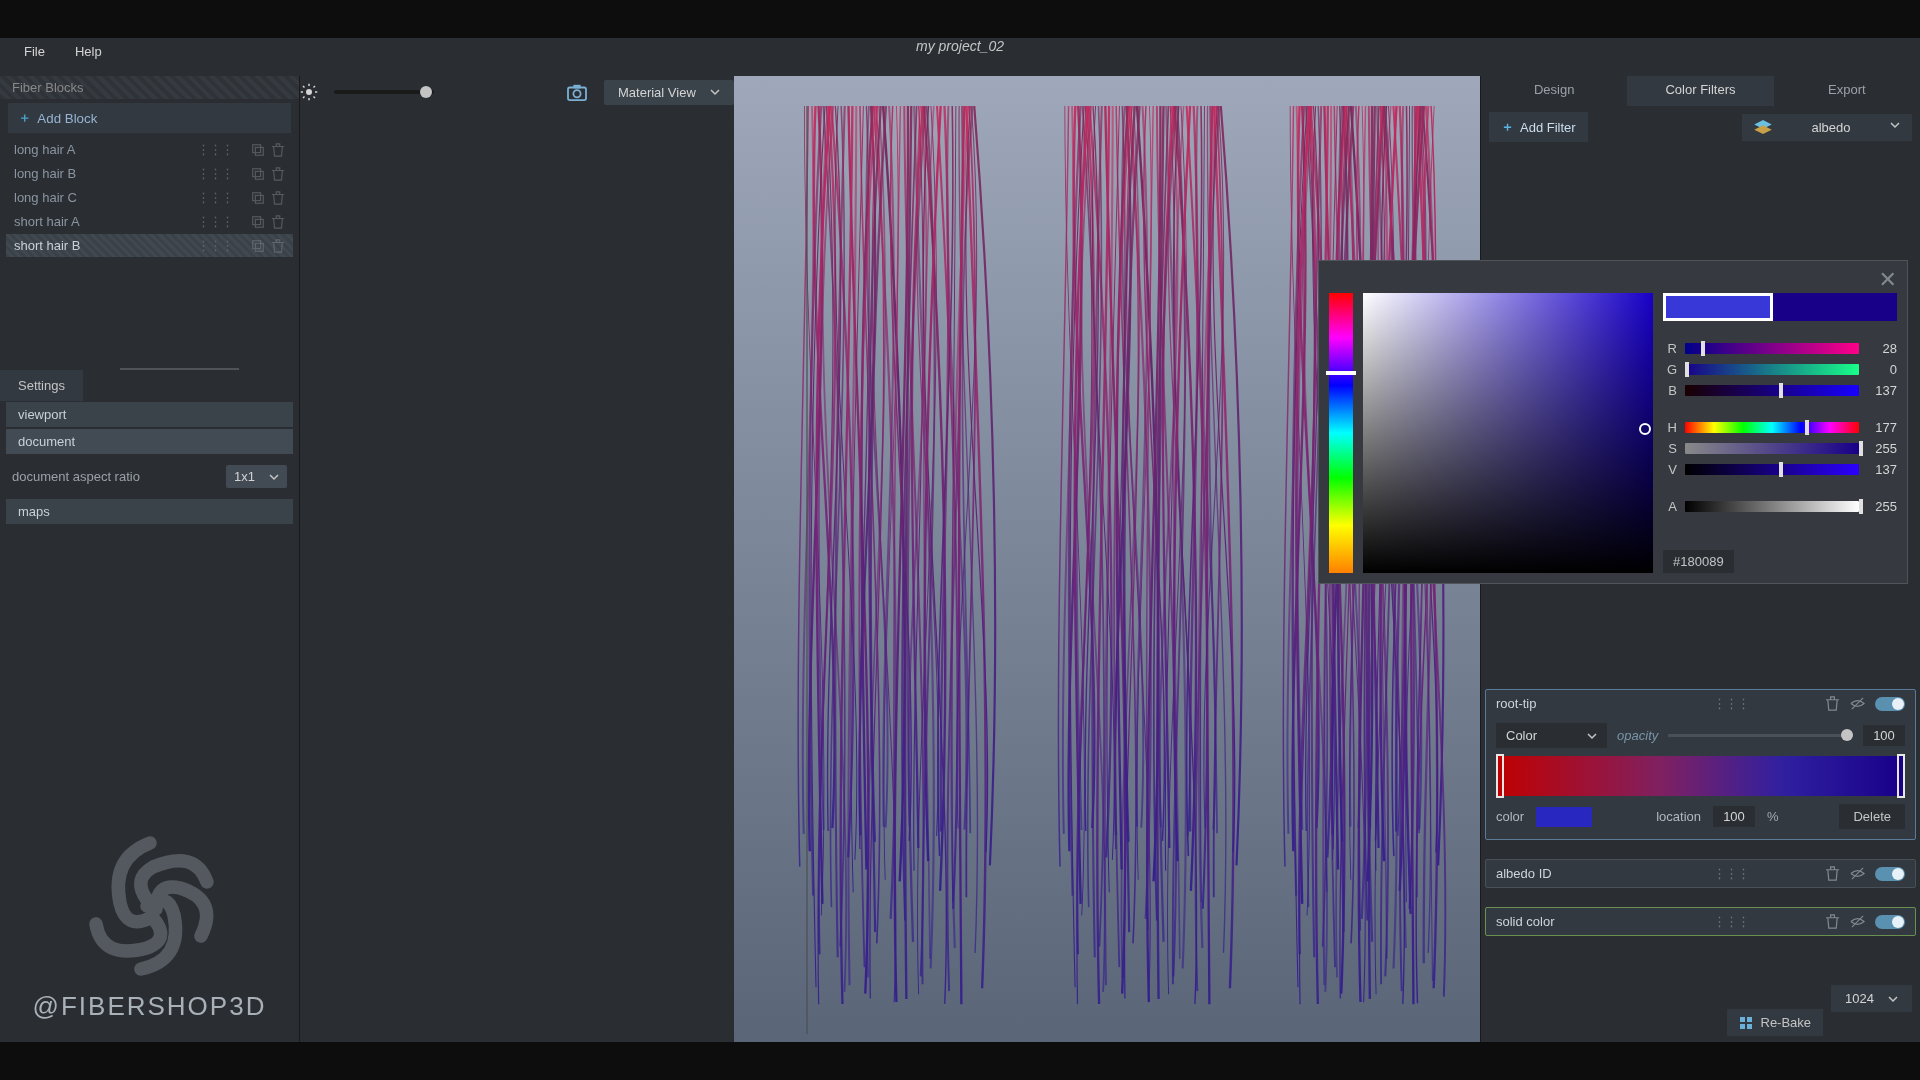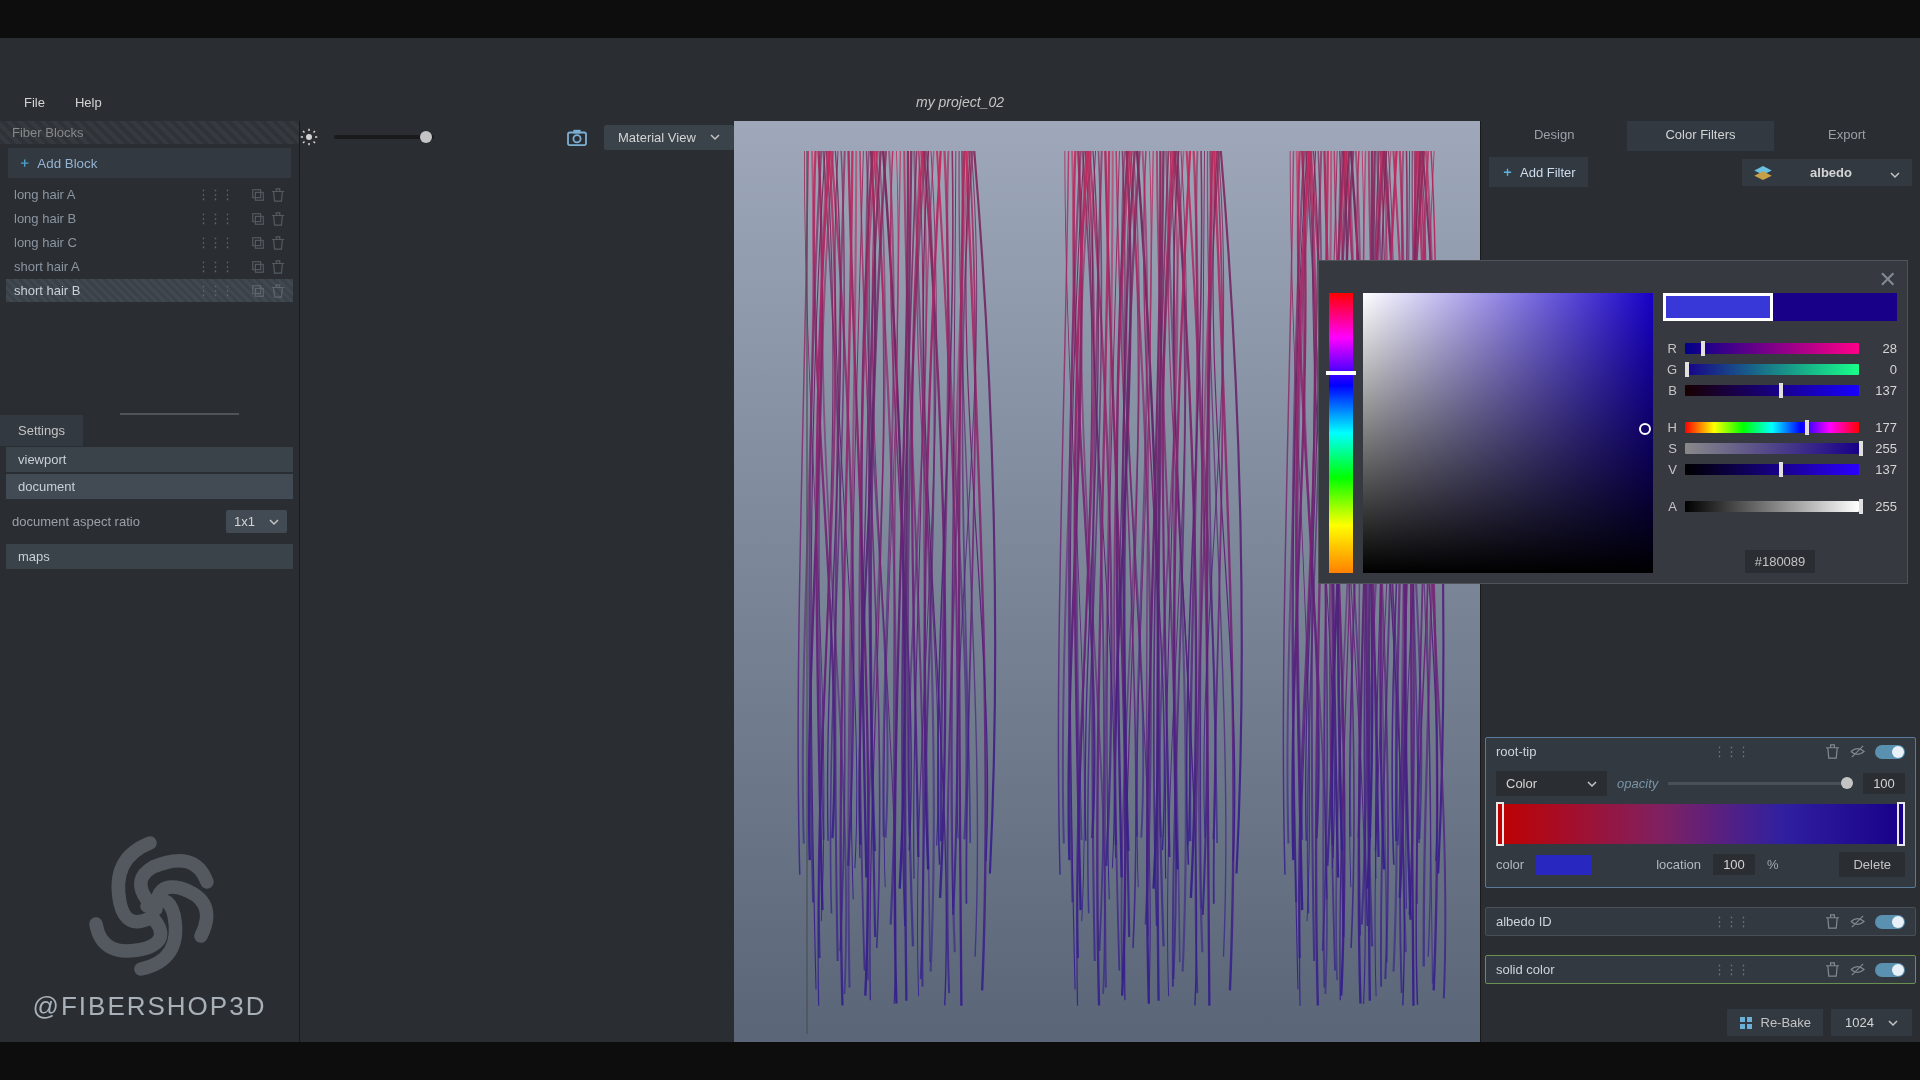"File" .menubar { align-items: center -> flex-start; margin-top: 45px -> none }
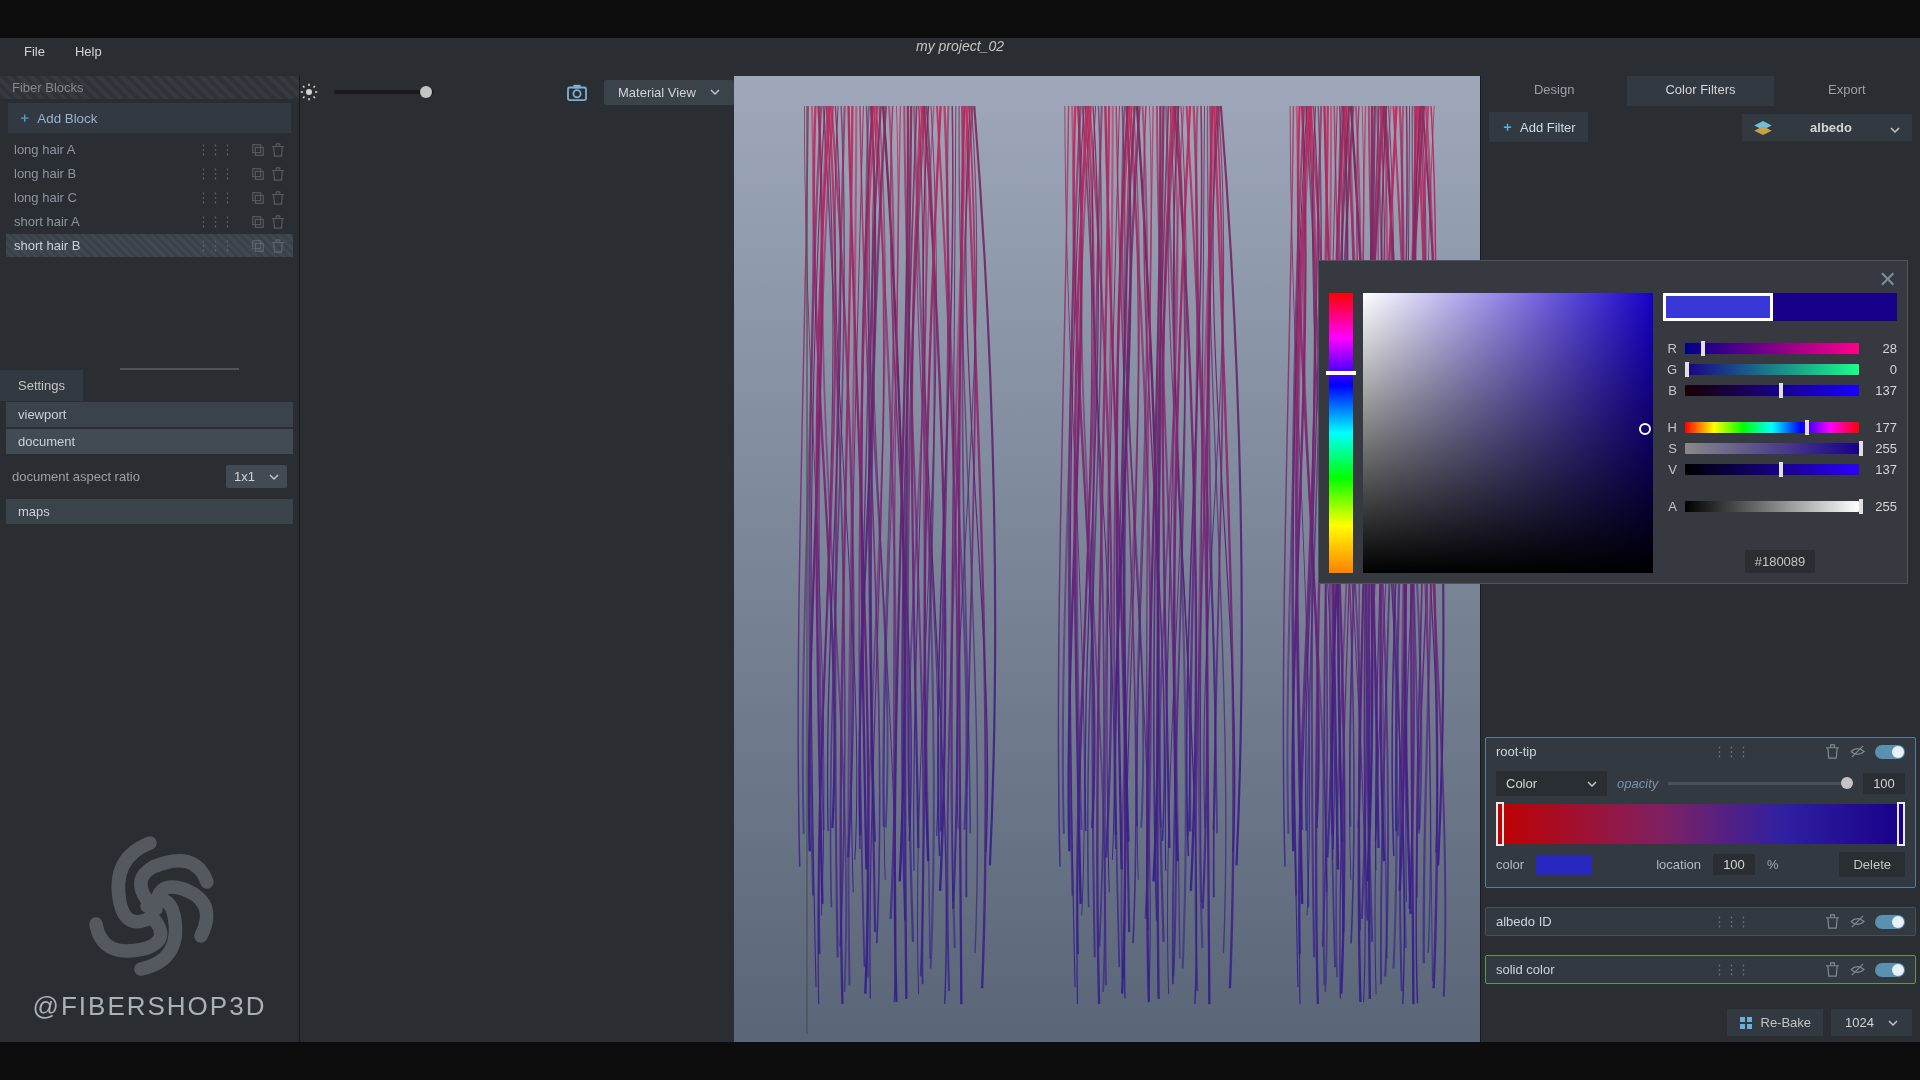"albedo" .channel-select { align-items: flex-end -> flex-start; font-weight: bold -> none }
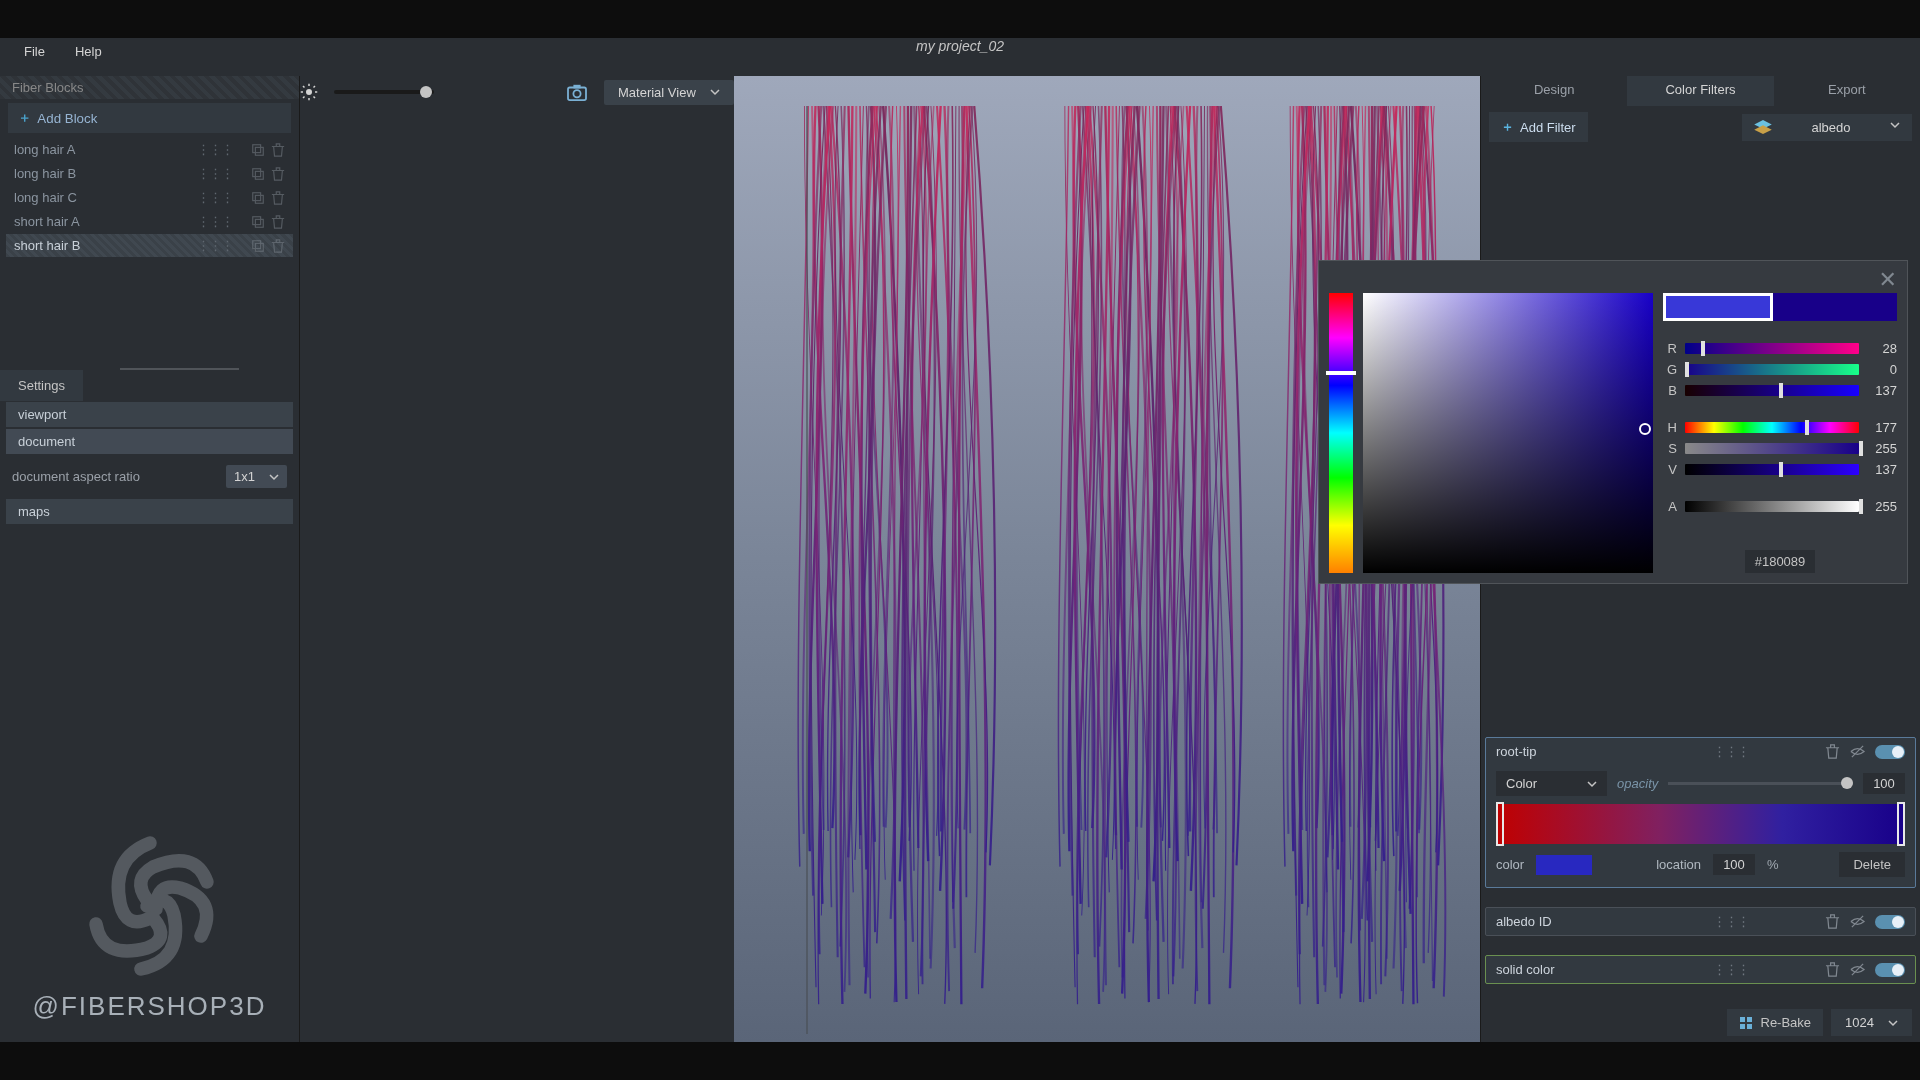"#180089" .hex-row { justify-content: center -> flex-start }
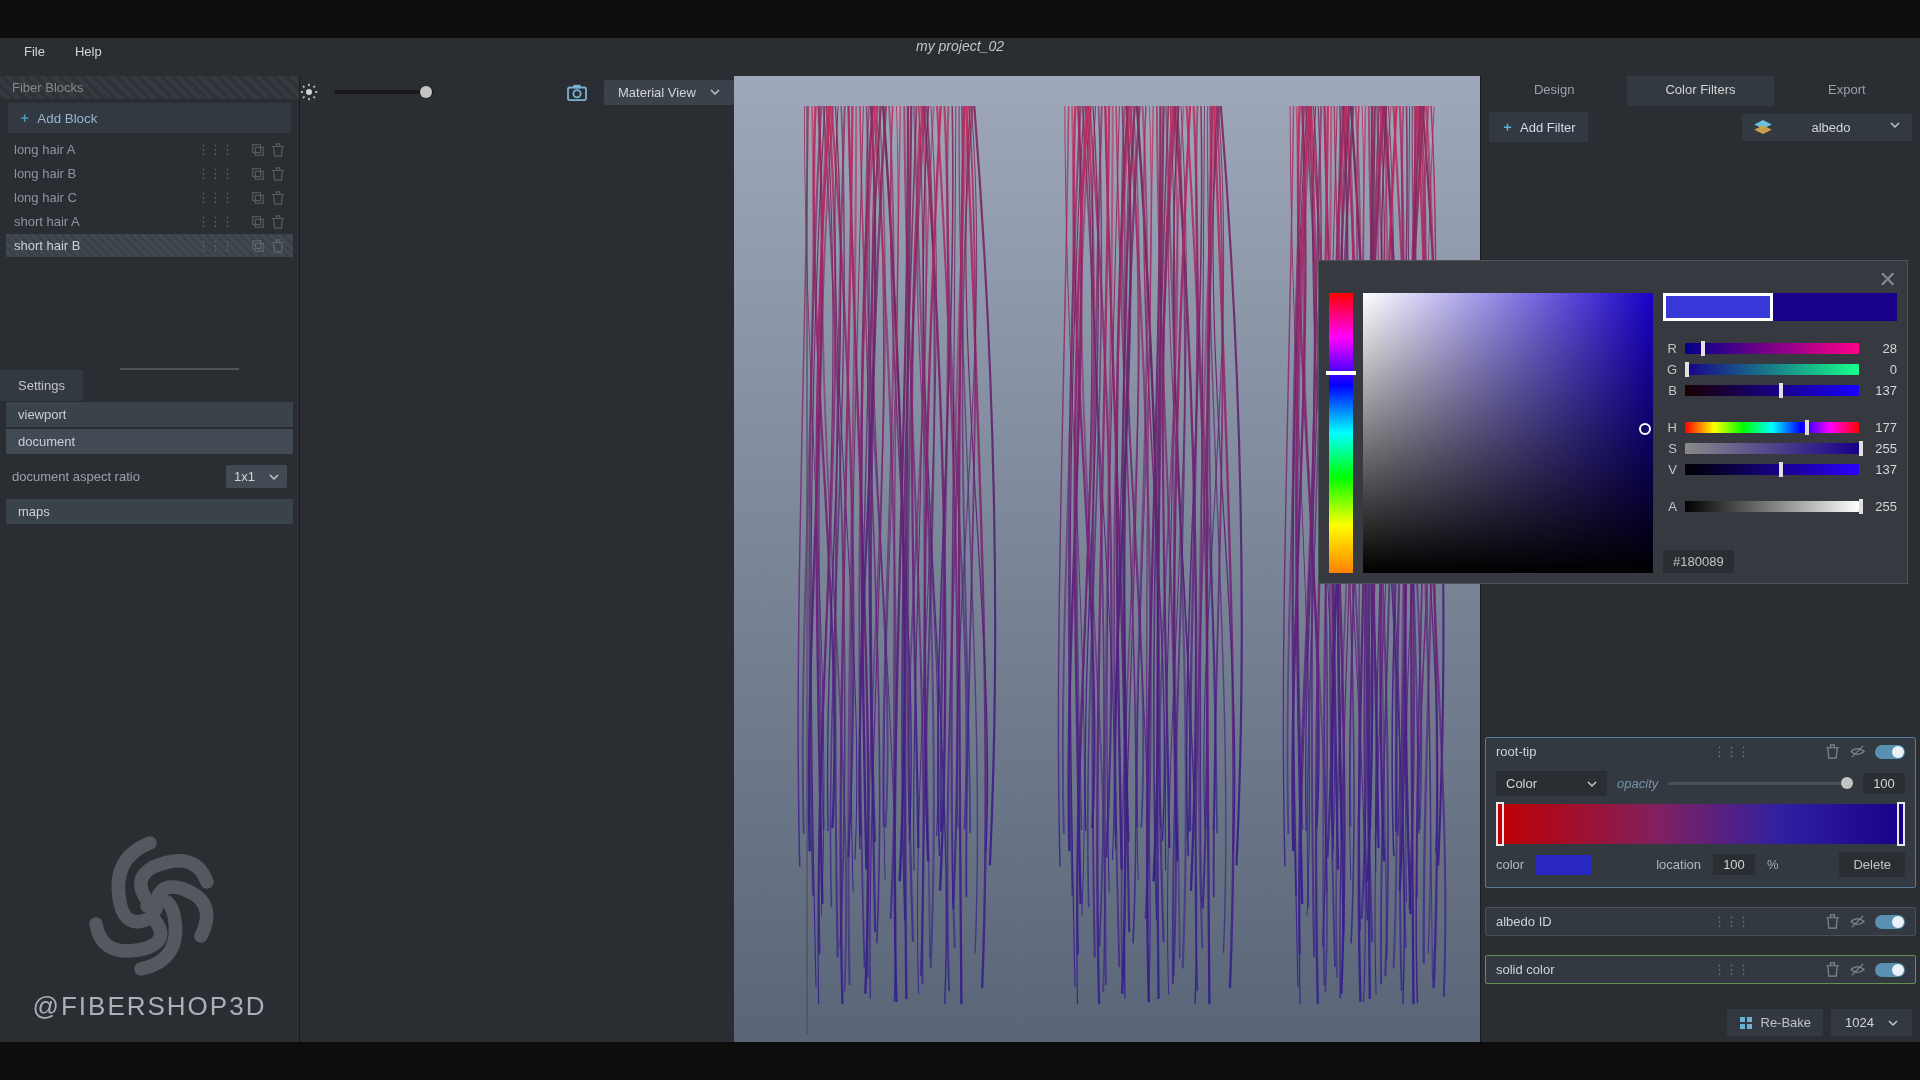"Re-Bake" .rebake-btn { margin-top: none -> 48px }
